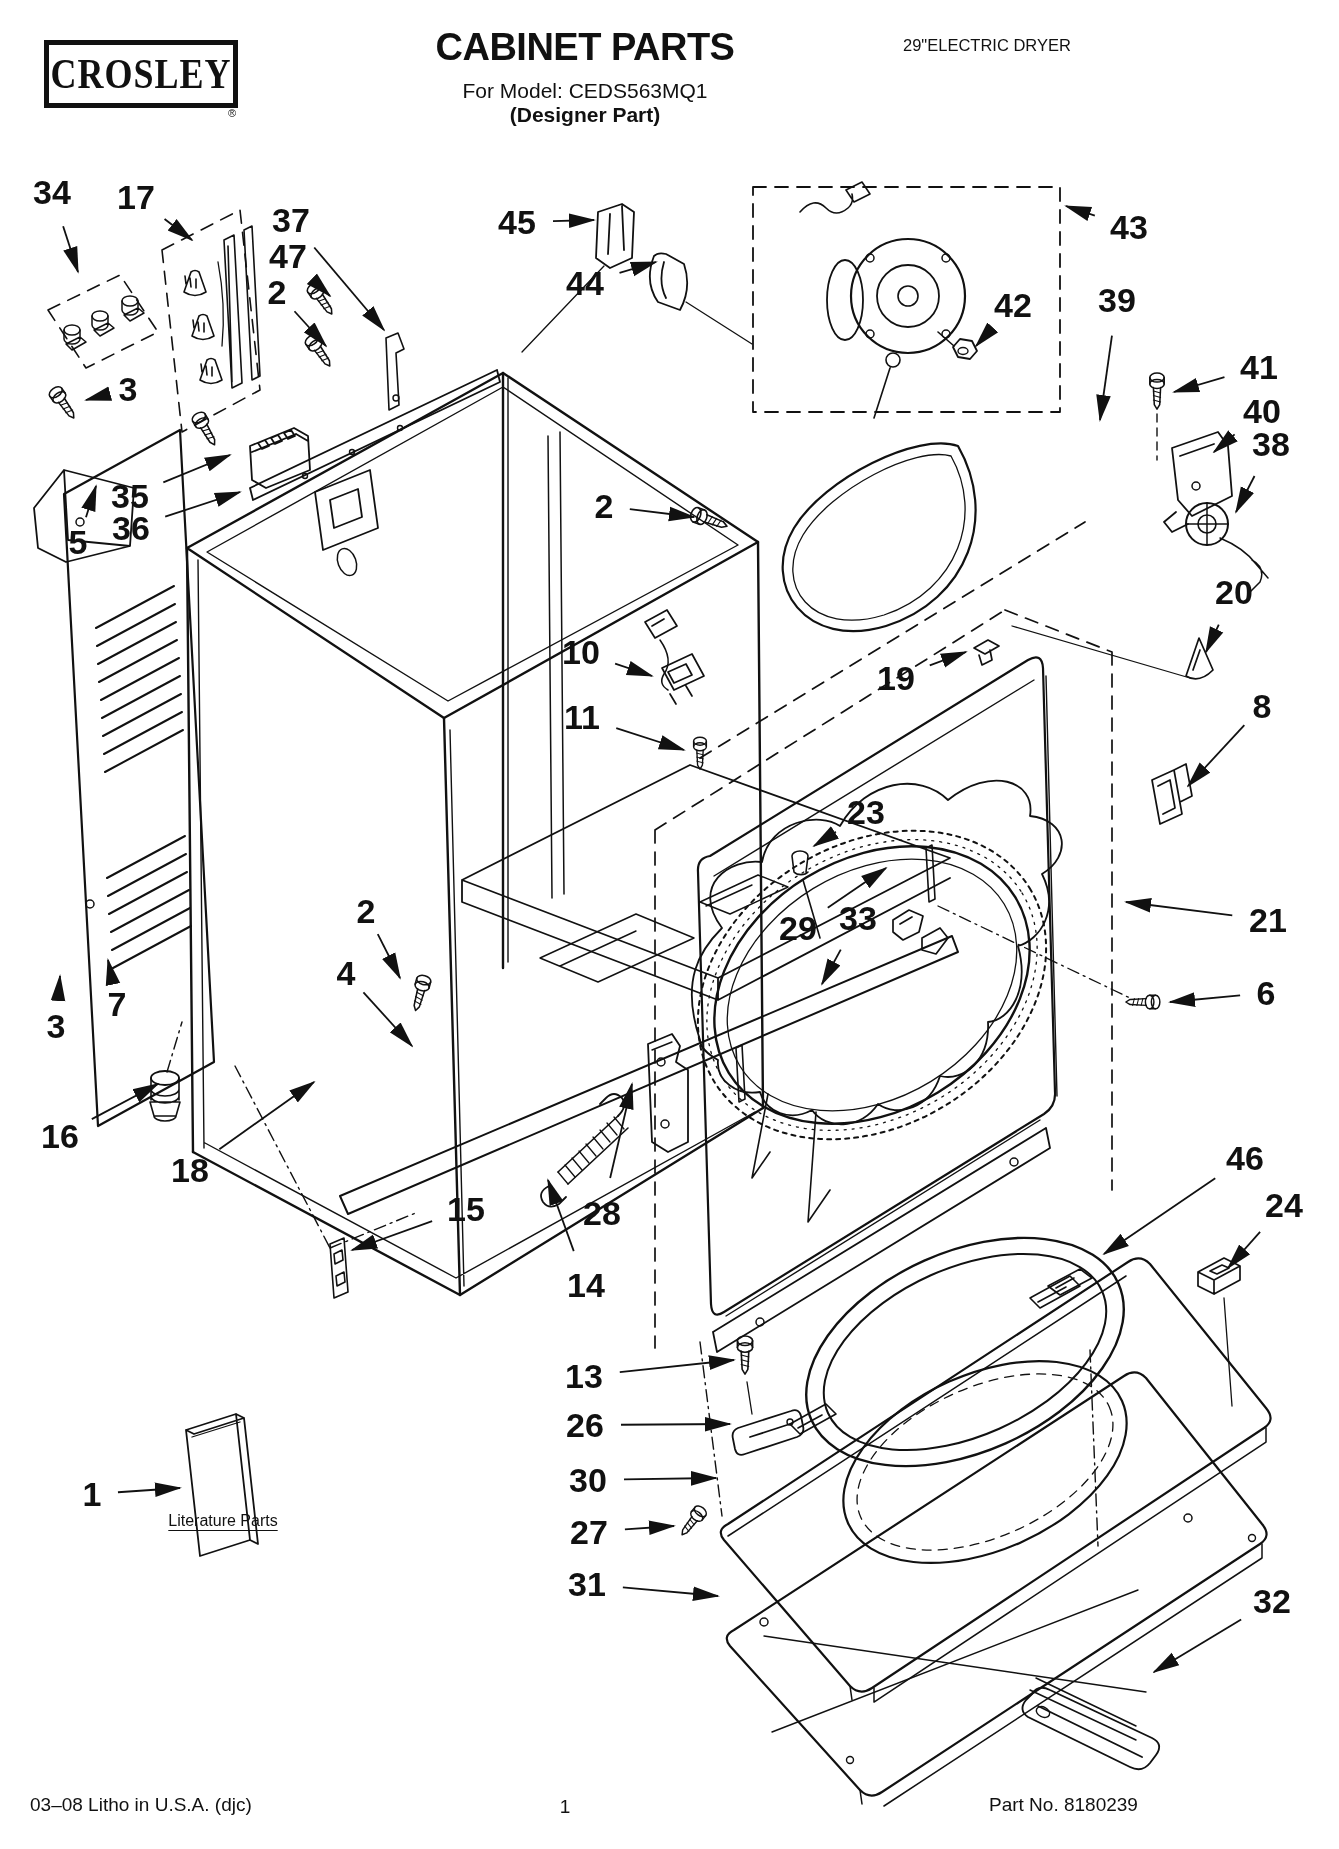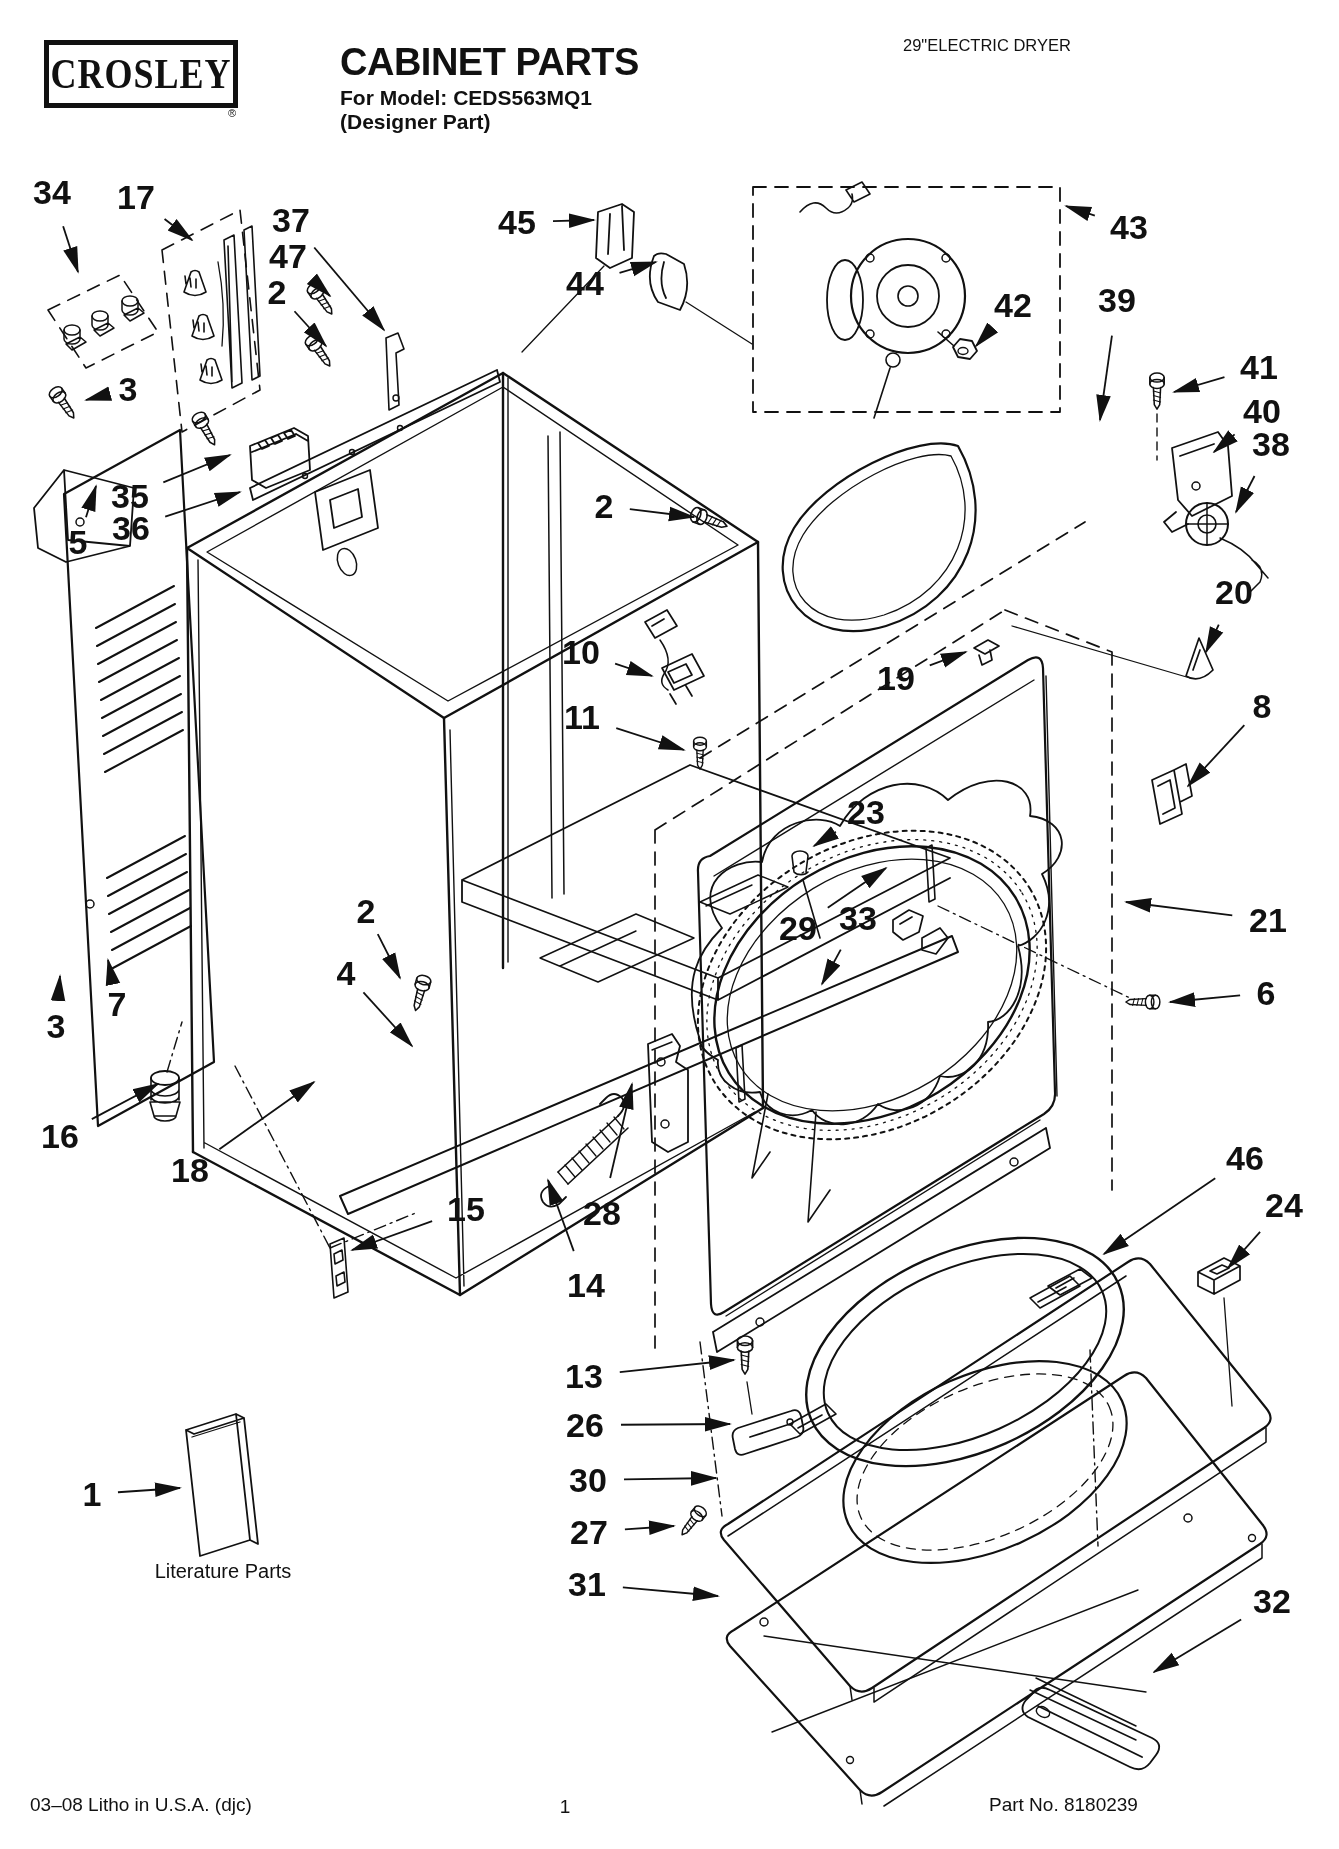"CABINET PARTS" .head-center { text-align: left -> center; top: 43px -> 28px }
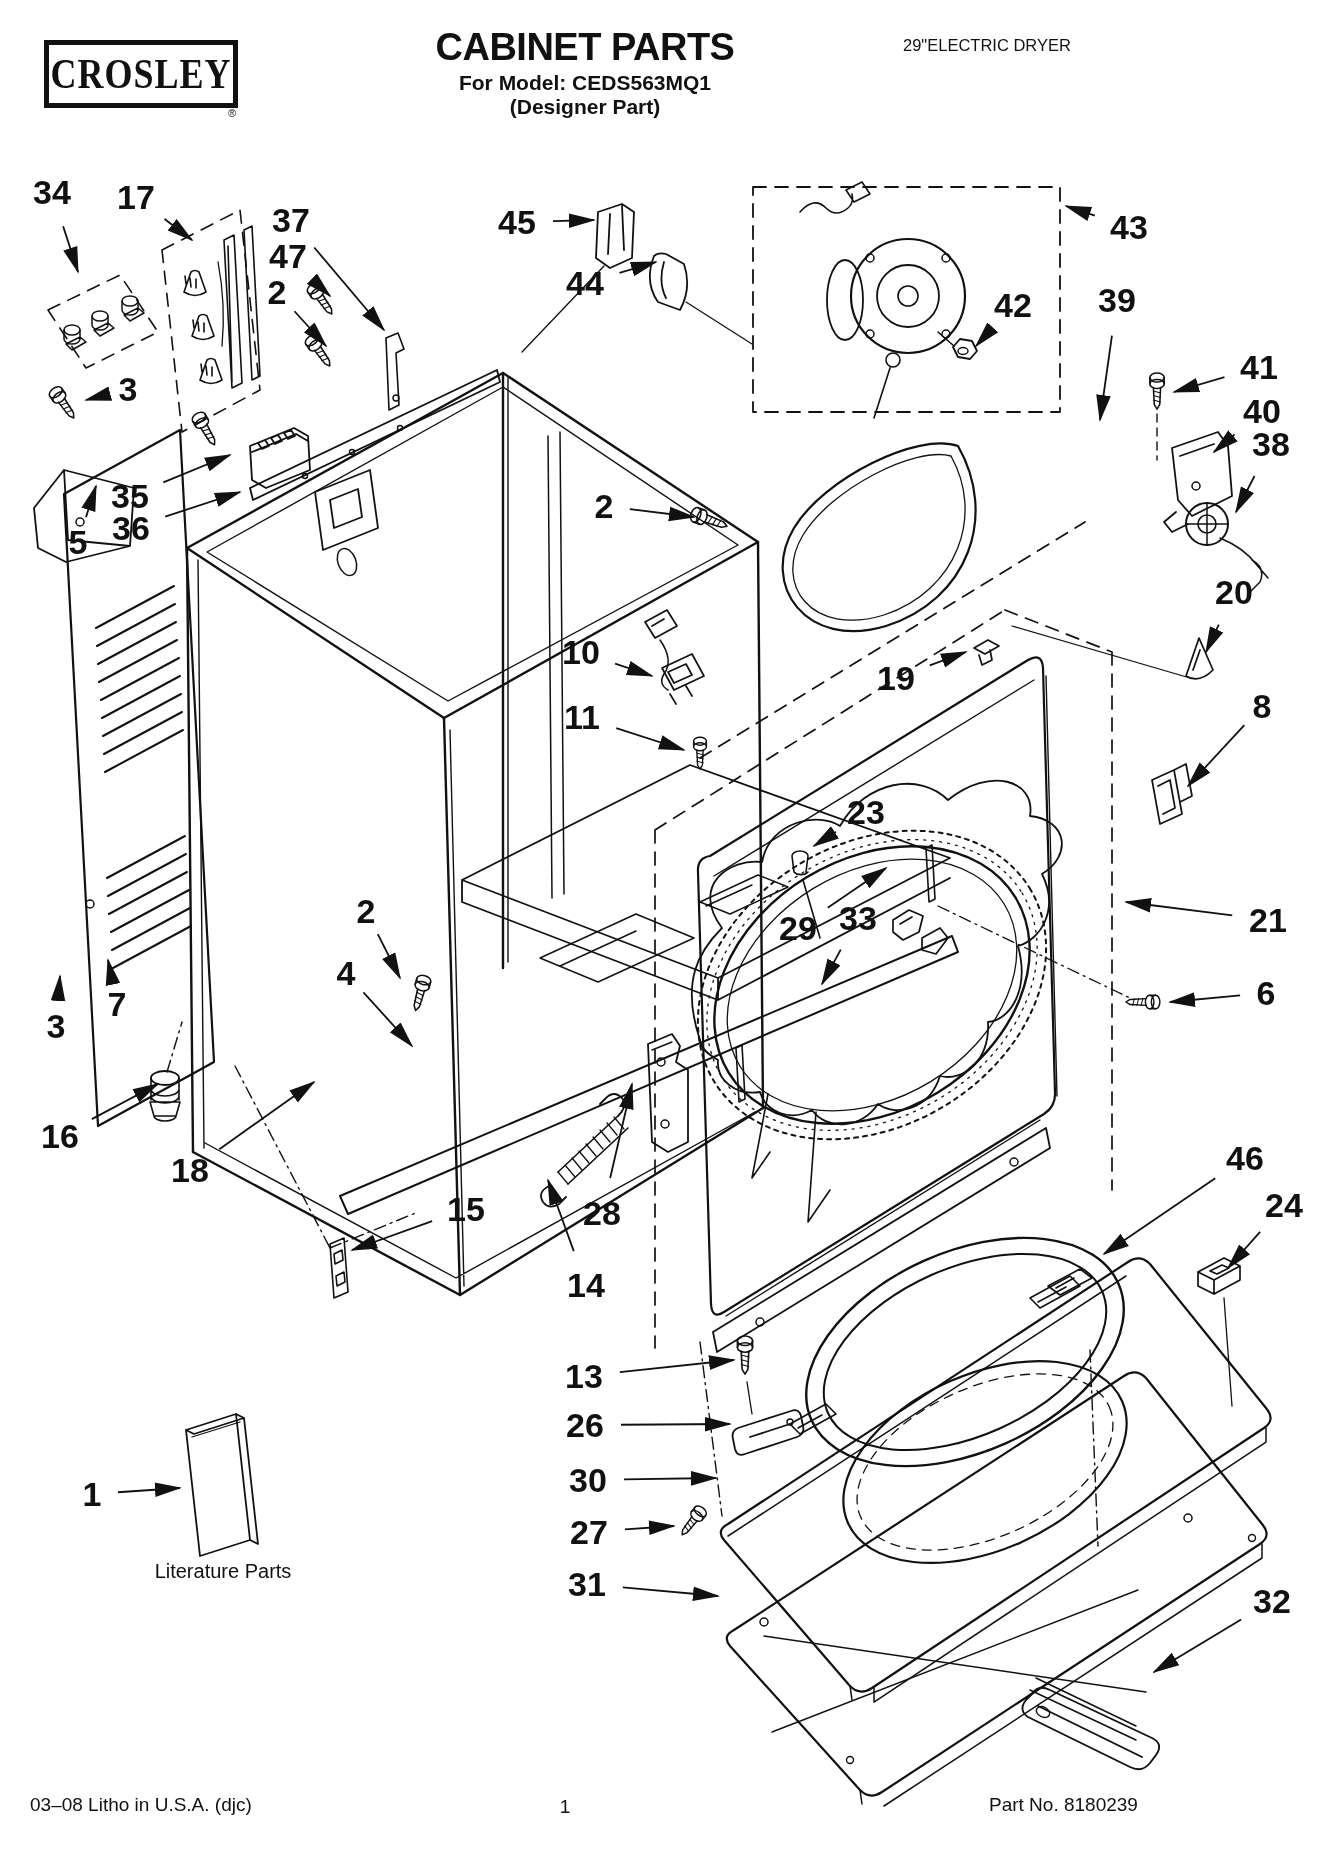"For Model: CEDS563MQ1" .model { font-weight: bold -> normal; margin-top: 3px -> 11px }
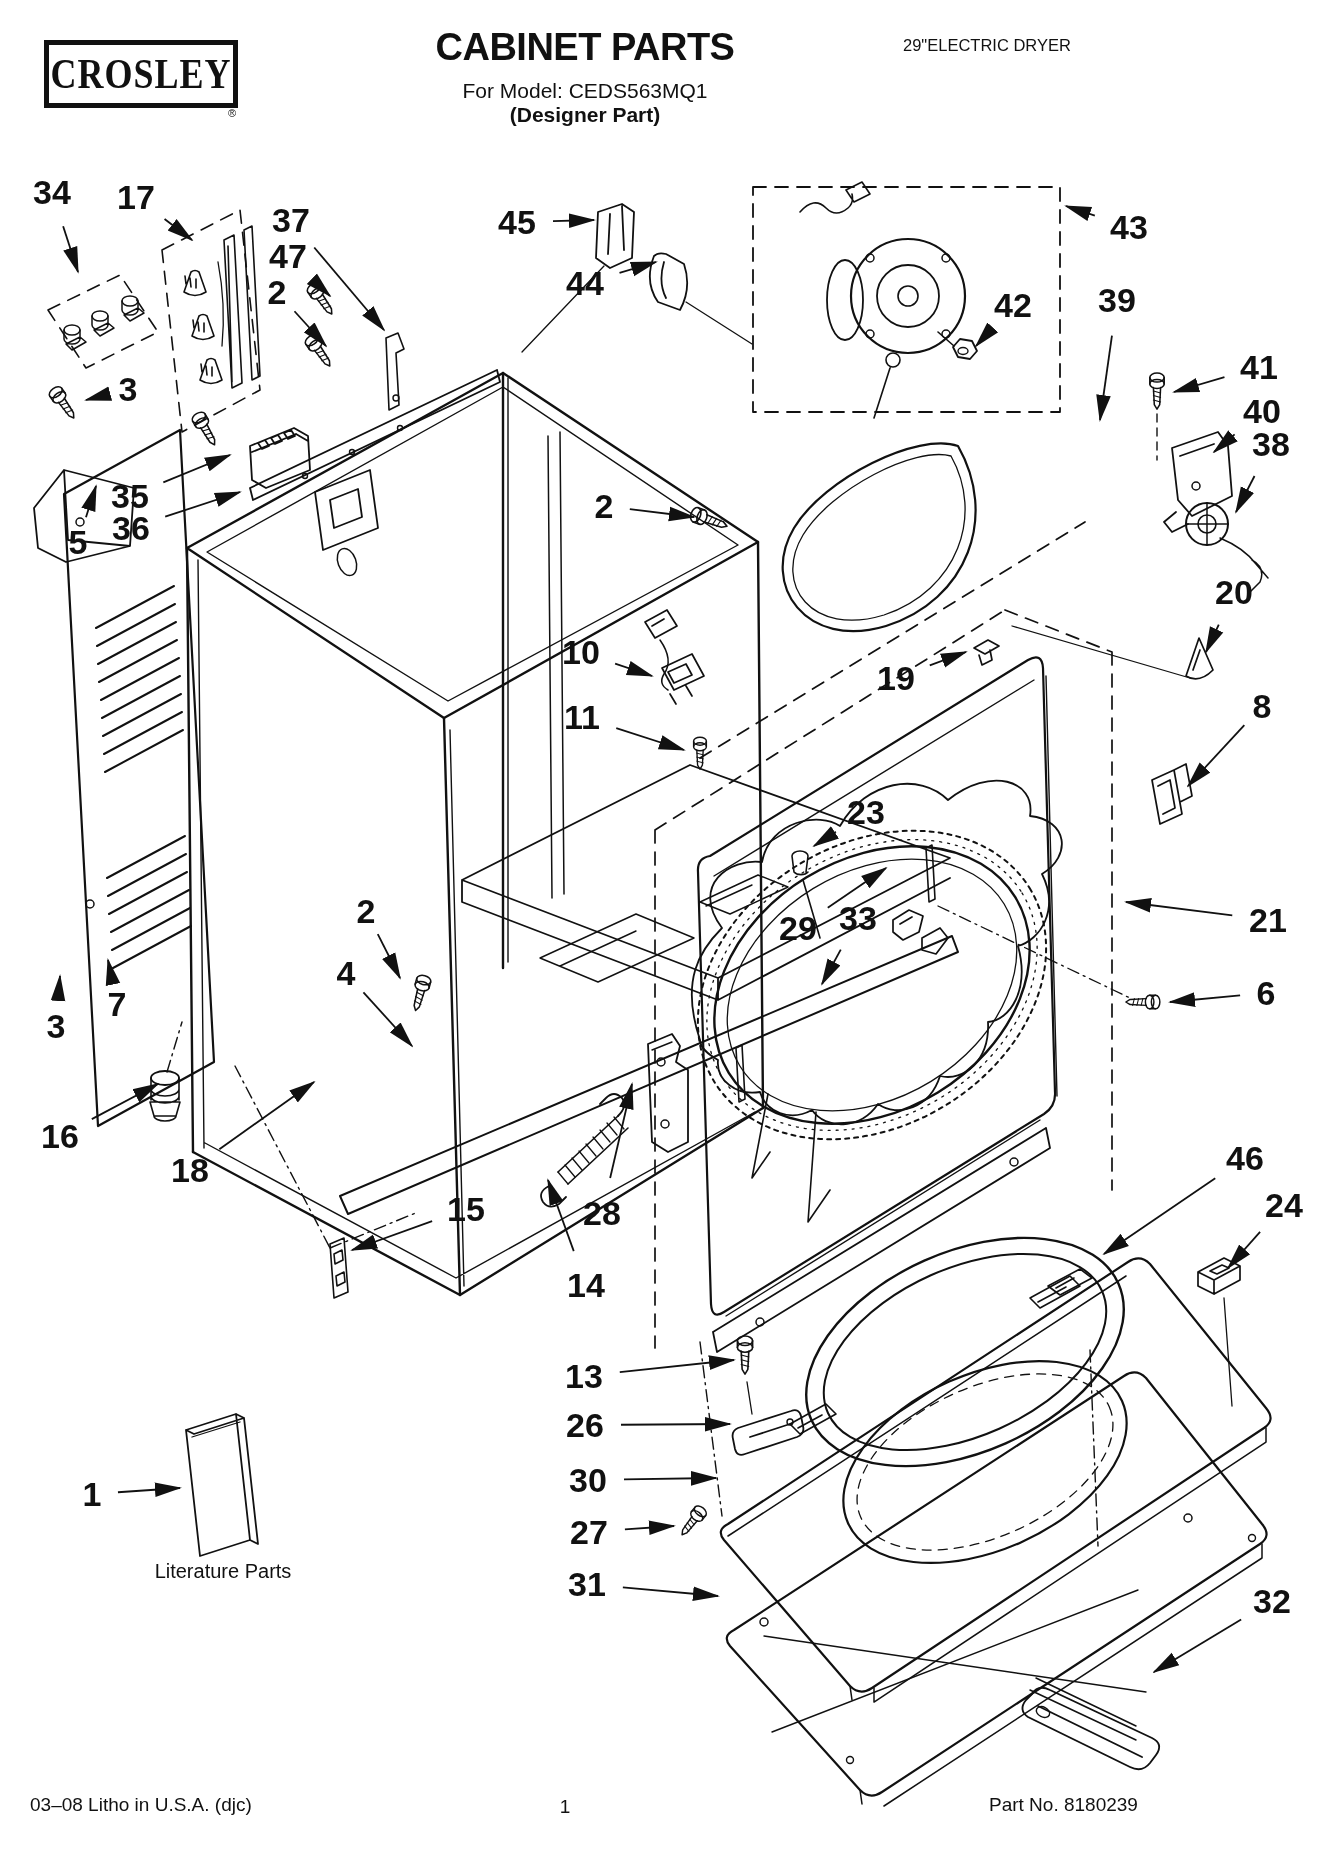"Literature Parts" .lit-caption { font-size: 20px -> 16px; text-decoration: none -> underline; top: 1560px -> 1512px }
